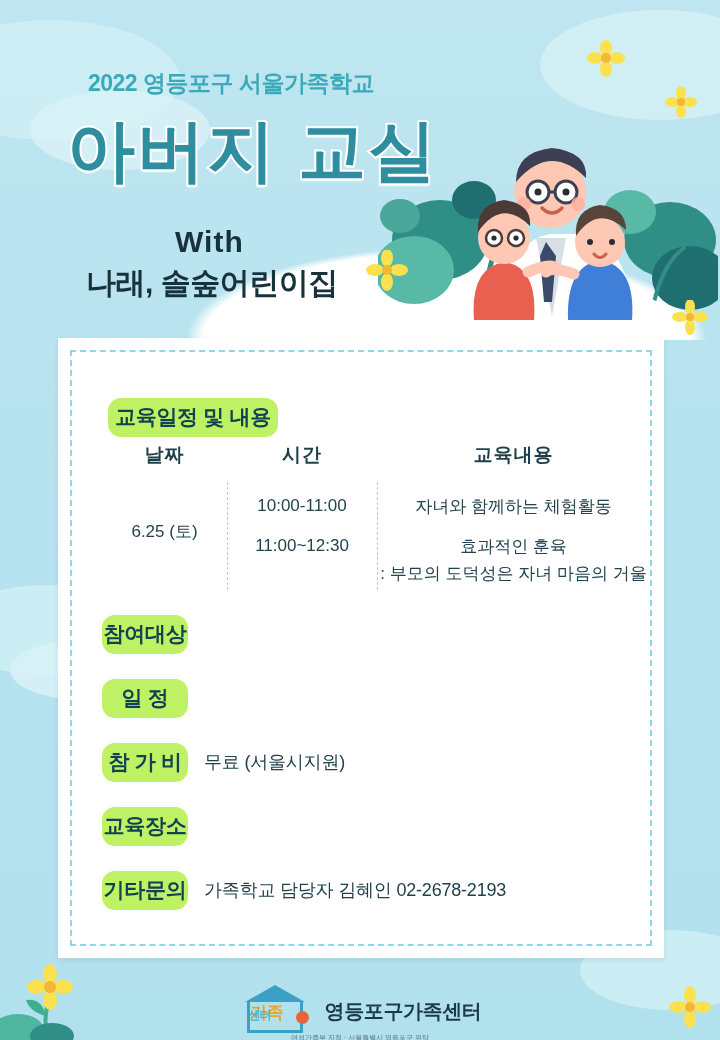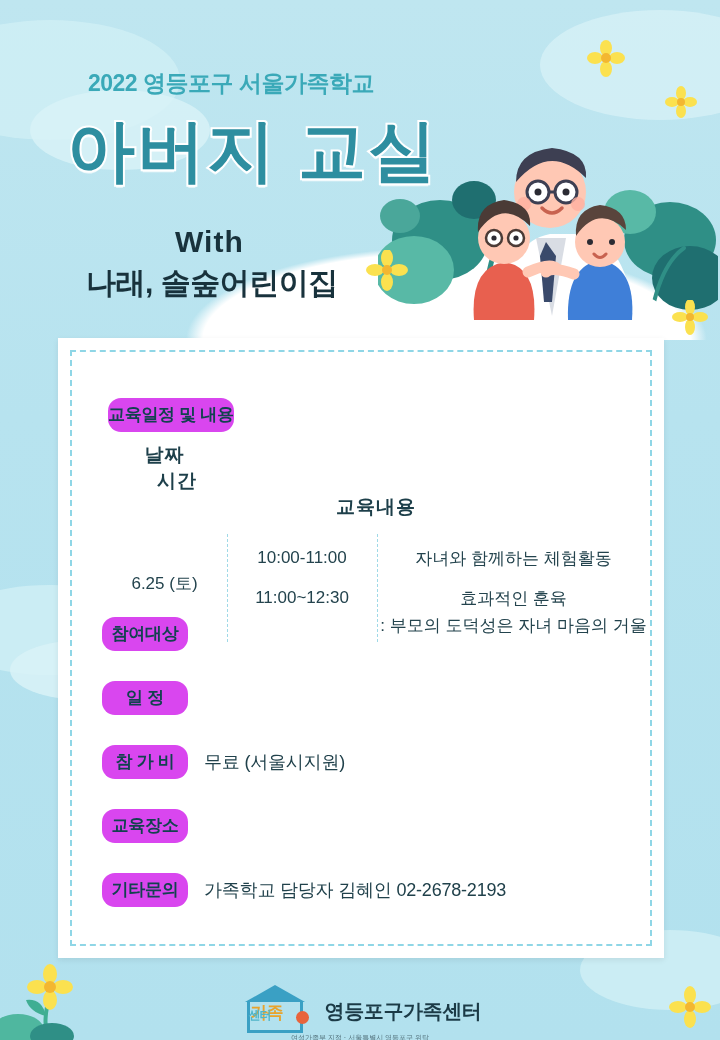"교육일정 및 내용" .pill { background: #d946ef -> #bef264; font-size: 17px -> 21px; padding: 5px 0 6px -> 5px 7px 6px }
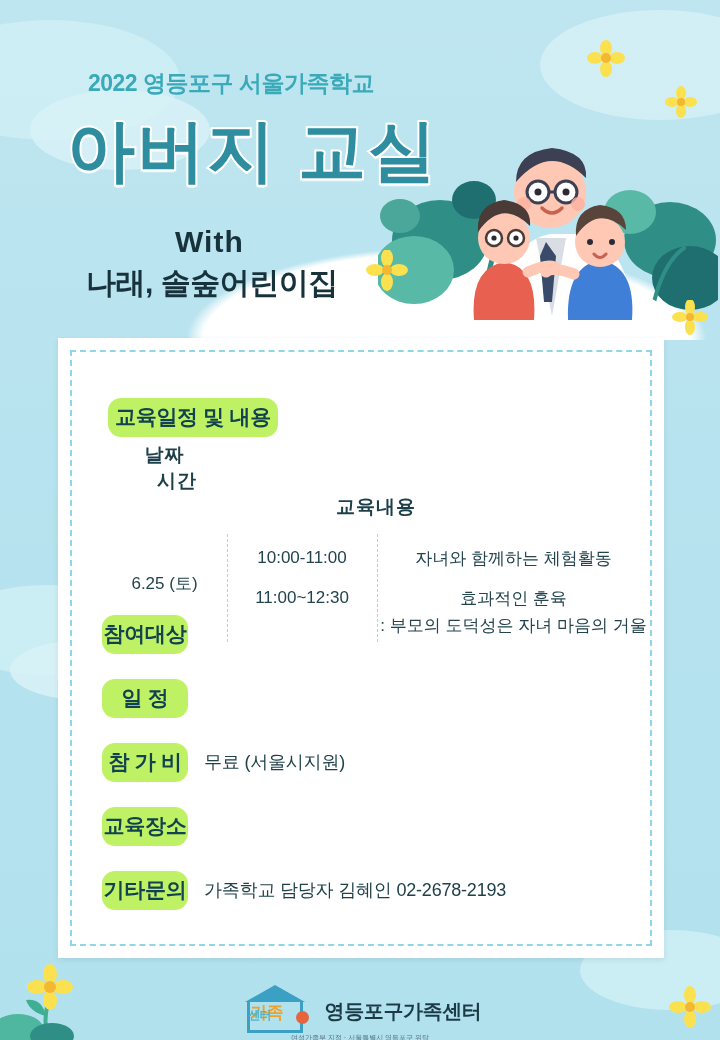"날짜" .sched-head { flex-direction: column -> none }
